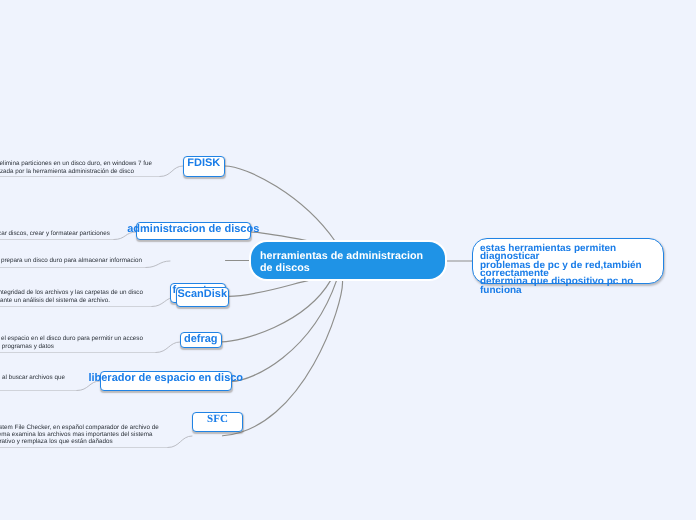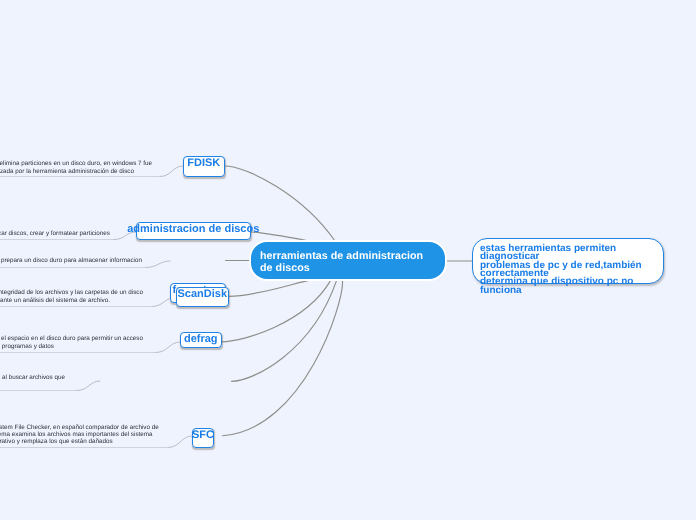"liberador de espacio en disco" div.node { html: none -> <div> <span>liberador de espacio en disco</span> </div> }
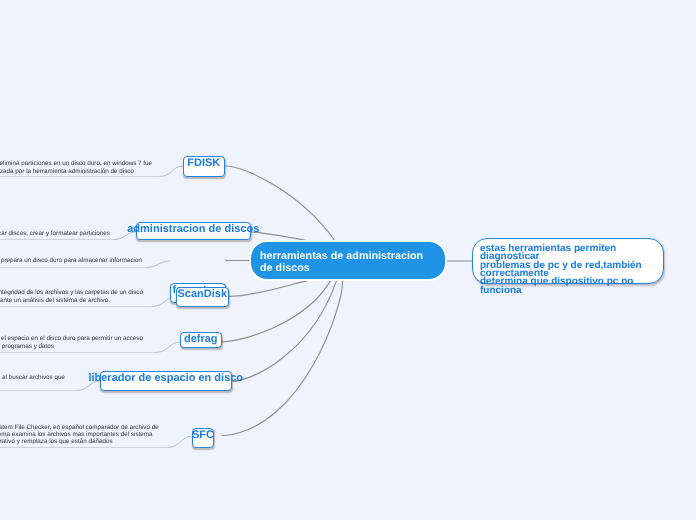"SFC" div.node { font-family: none -> Liberation Serif, serif; top: 428px -> 412px; width: 22px -> 51px }
